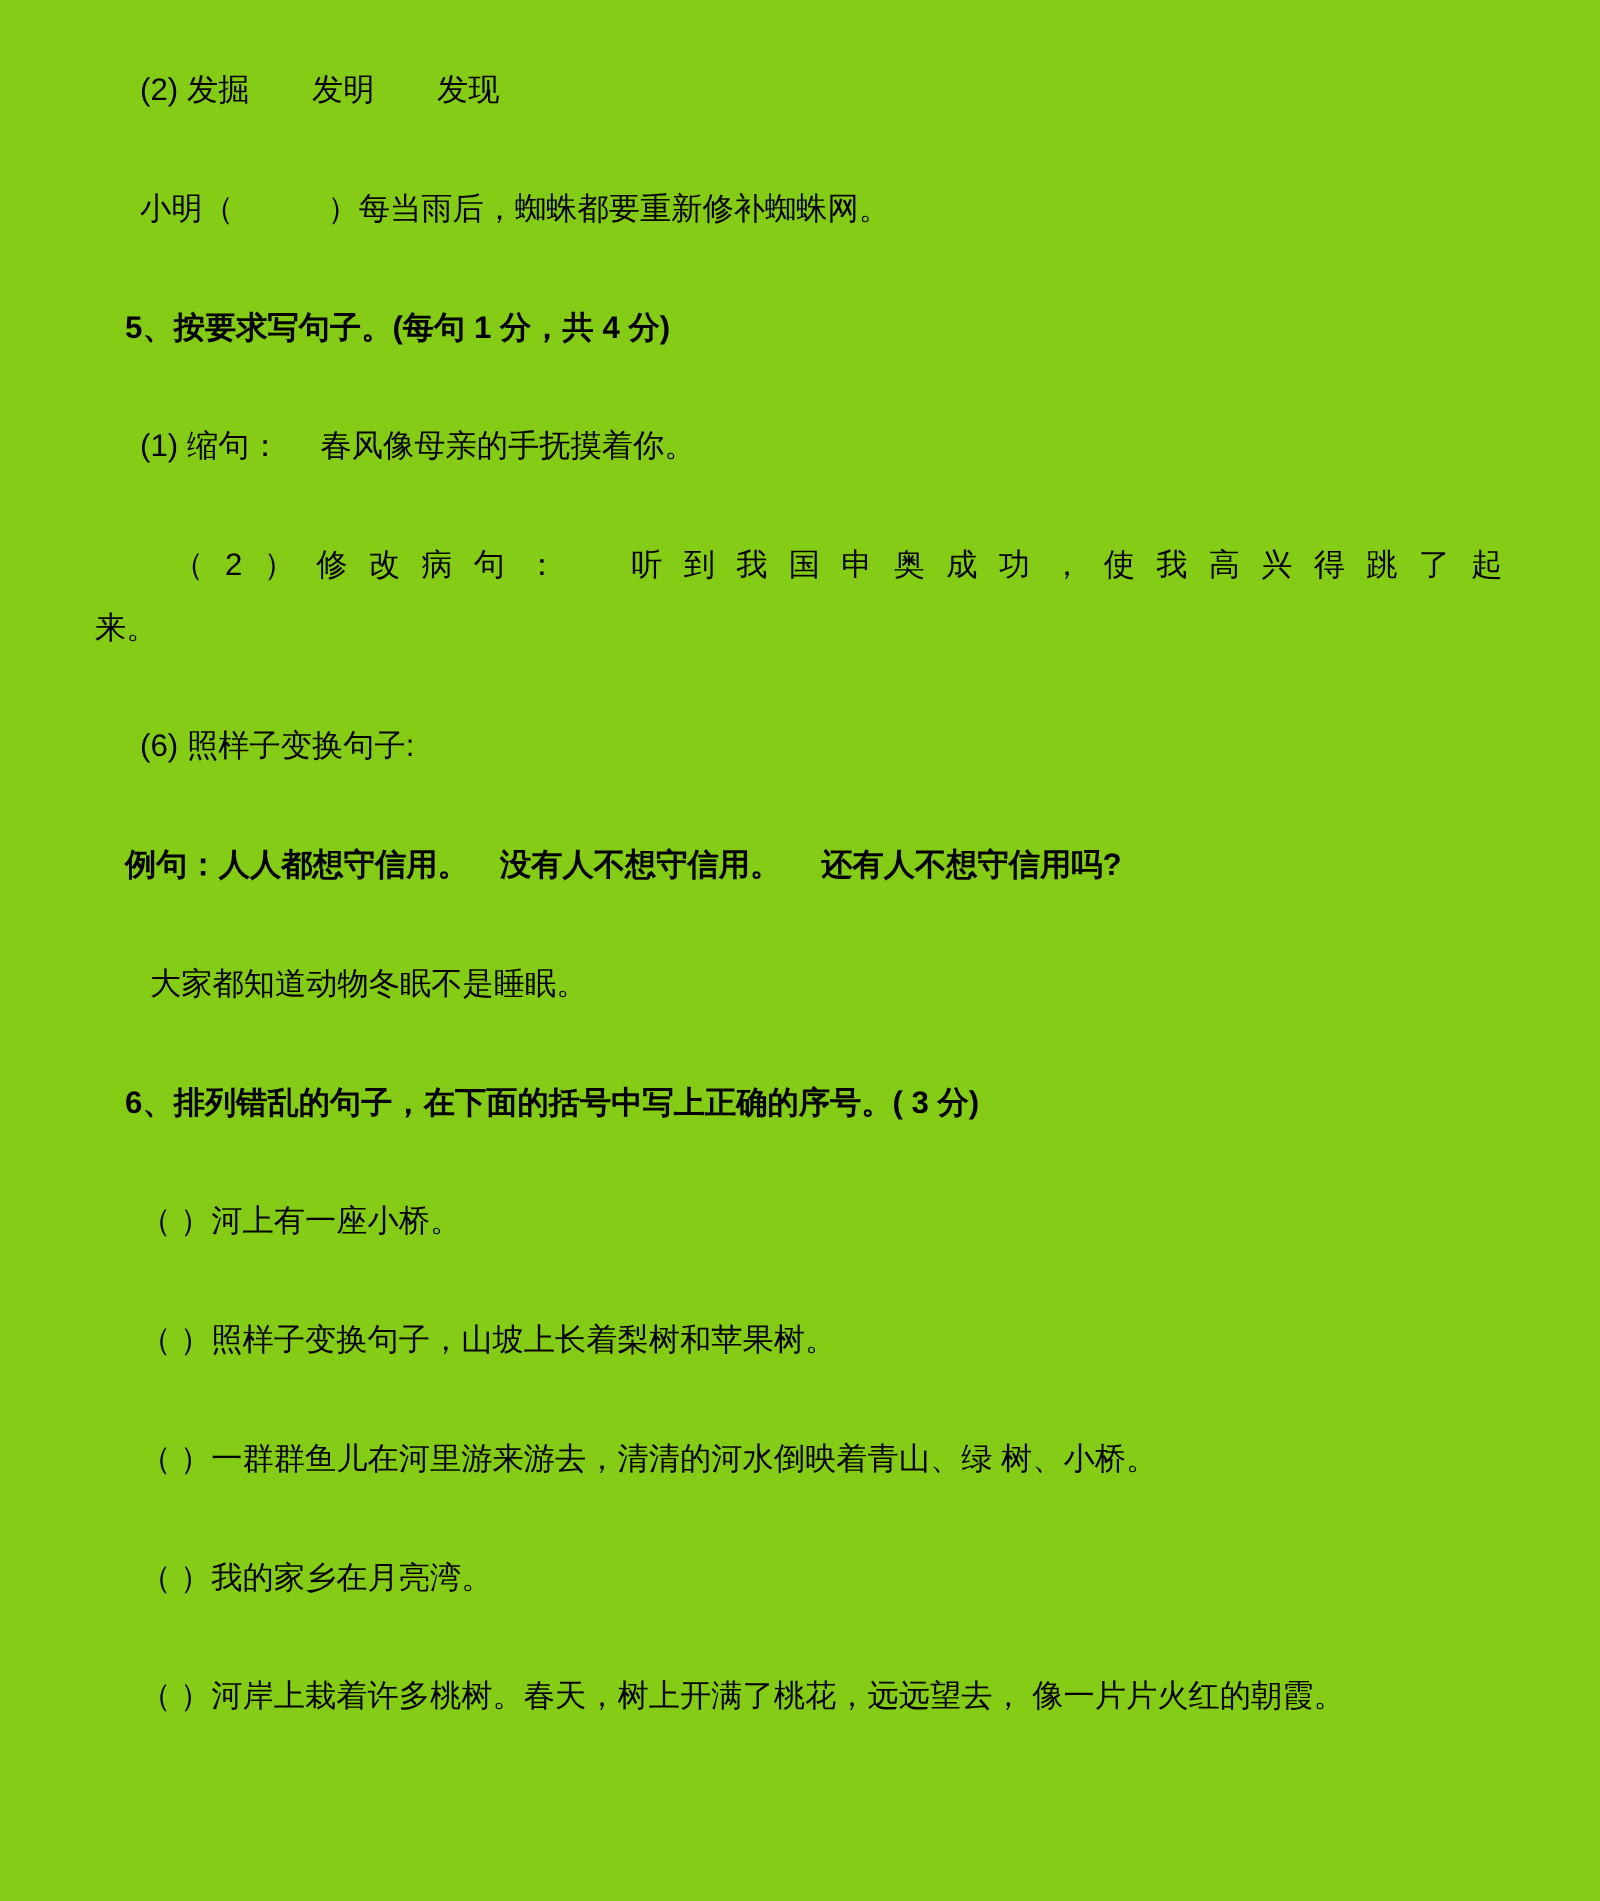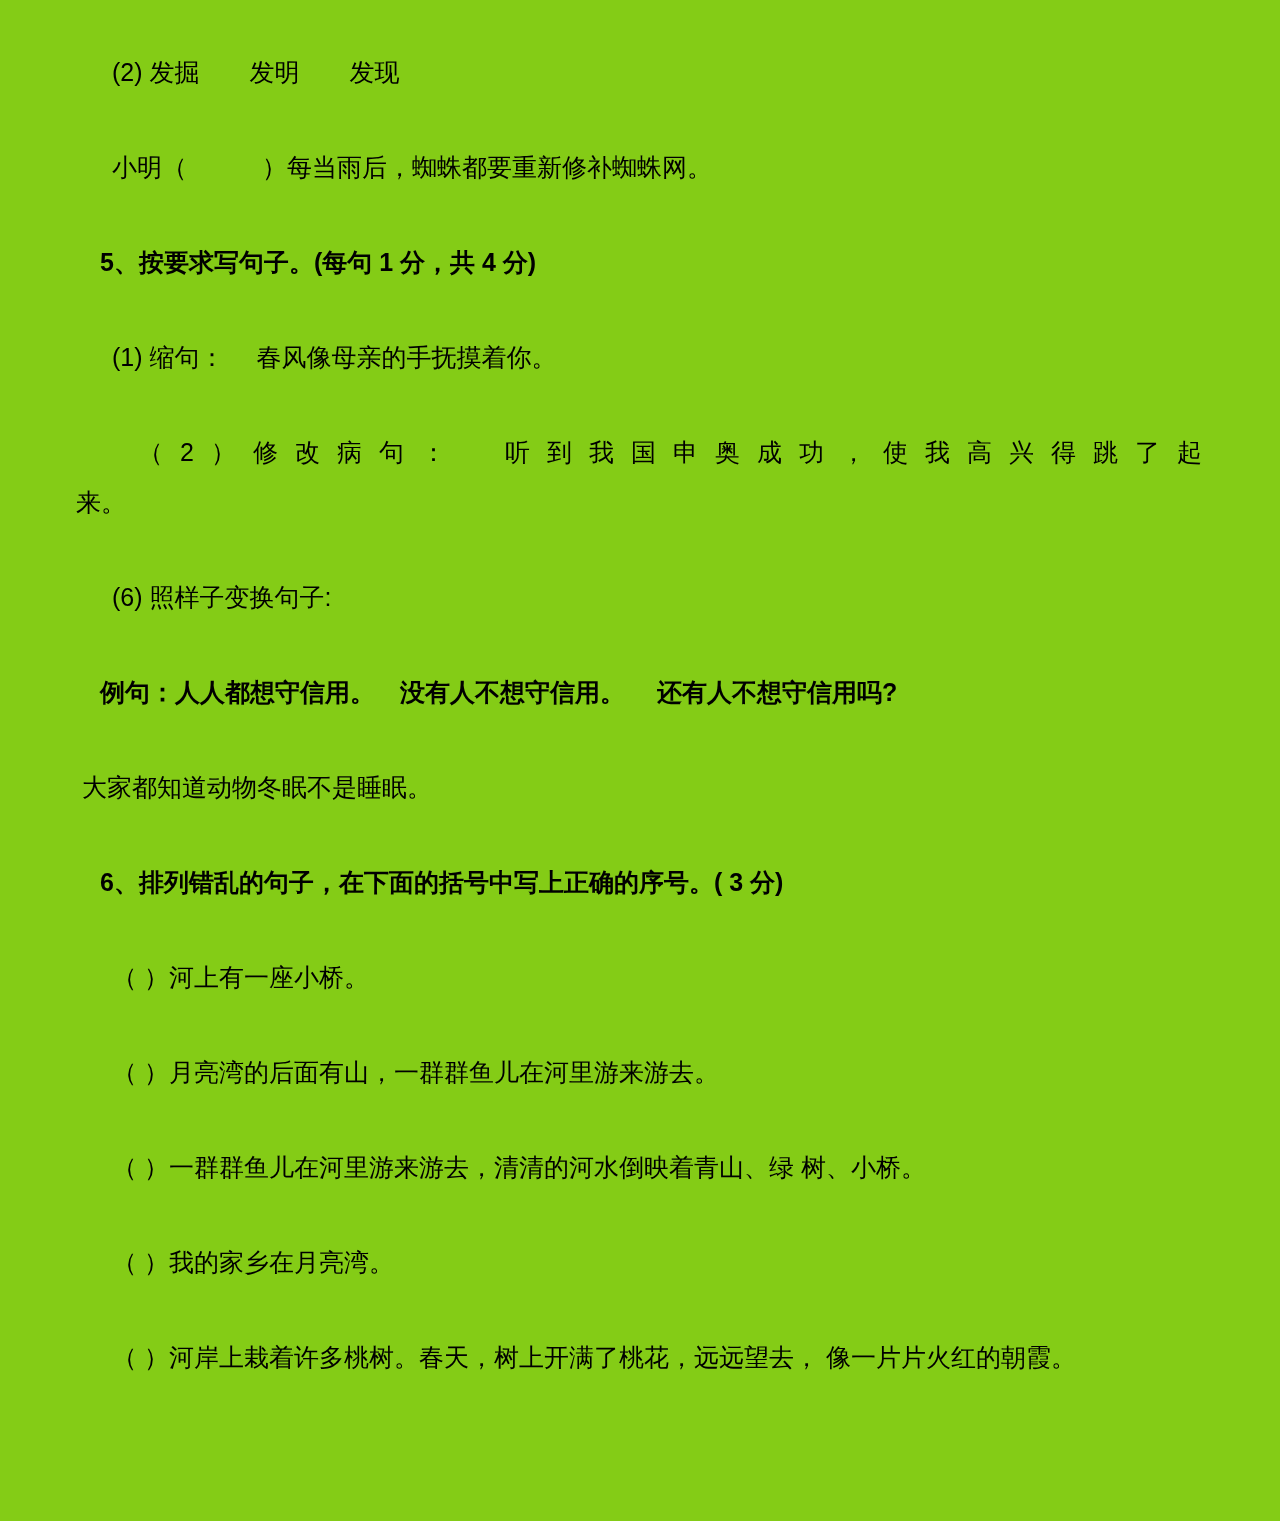"大家都知道动物冬眠不是睡眠。" .indent-ex { padding-left: 82px -> 120px }
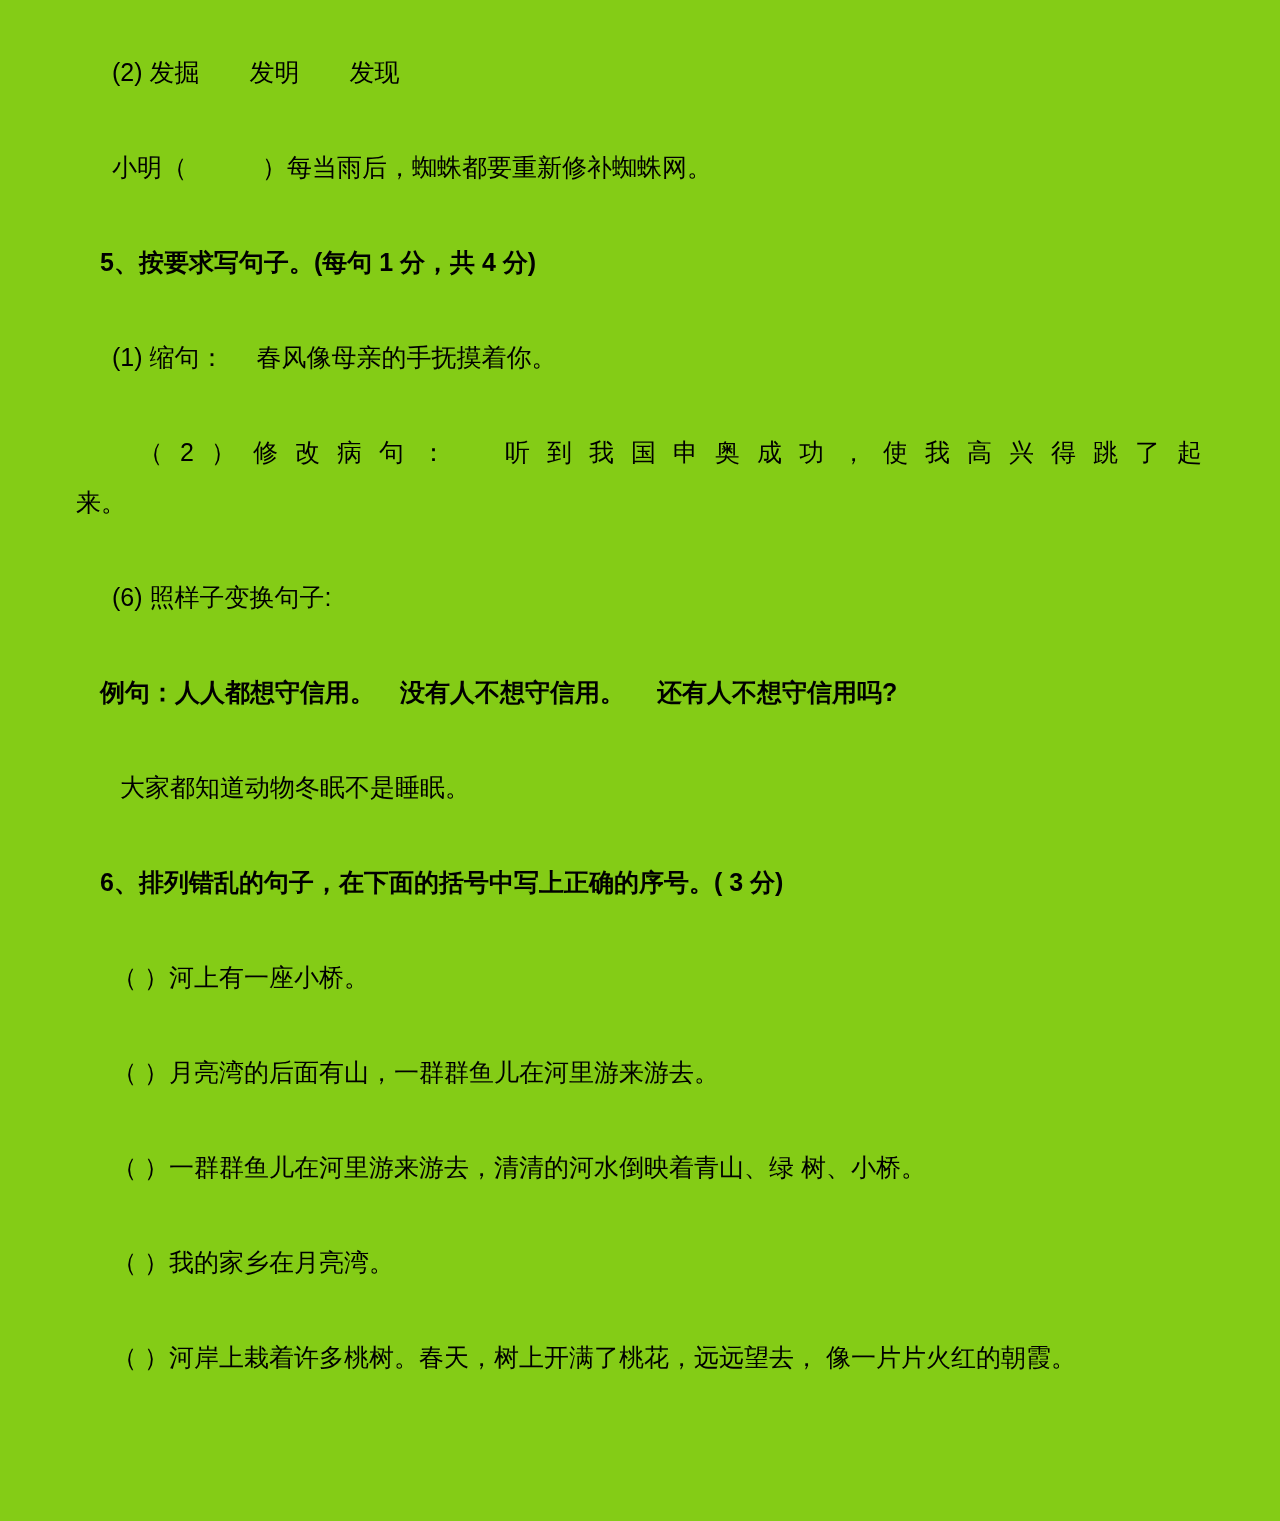"（ ）月亮湾的后面有山，一群群鱼儿在河里游来游去。" div.line { text: 月亮湾的后面有山，一群群鱼儿在河里游来游去 -> 照样子变换句子，山坡上长着梨树和苹果树 }
